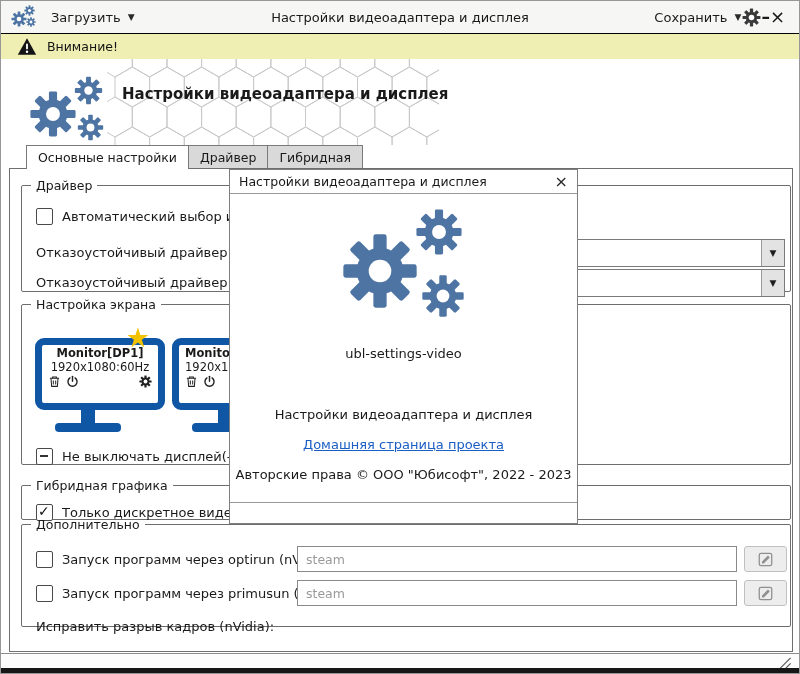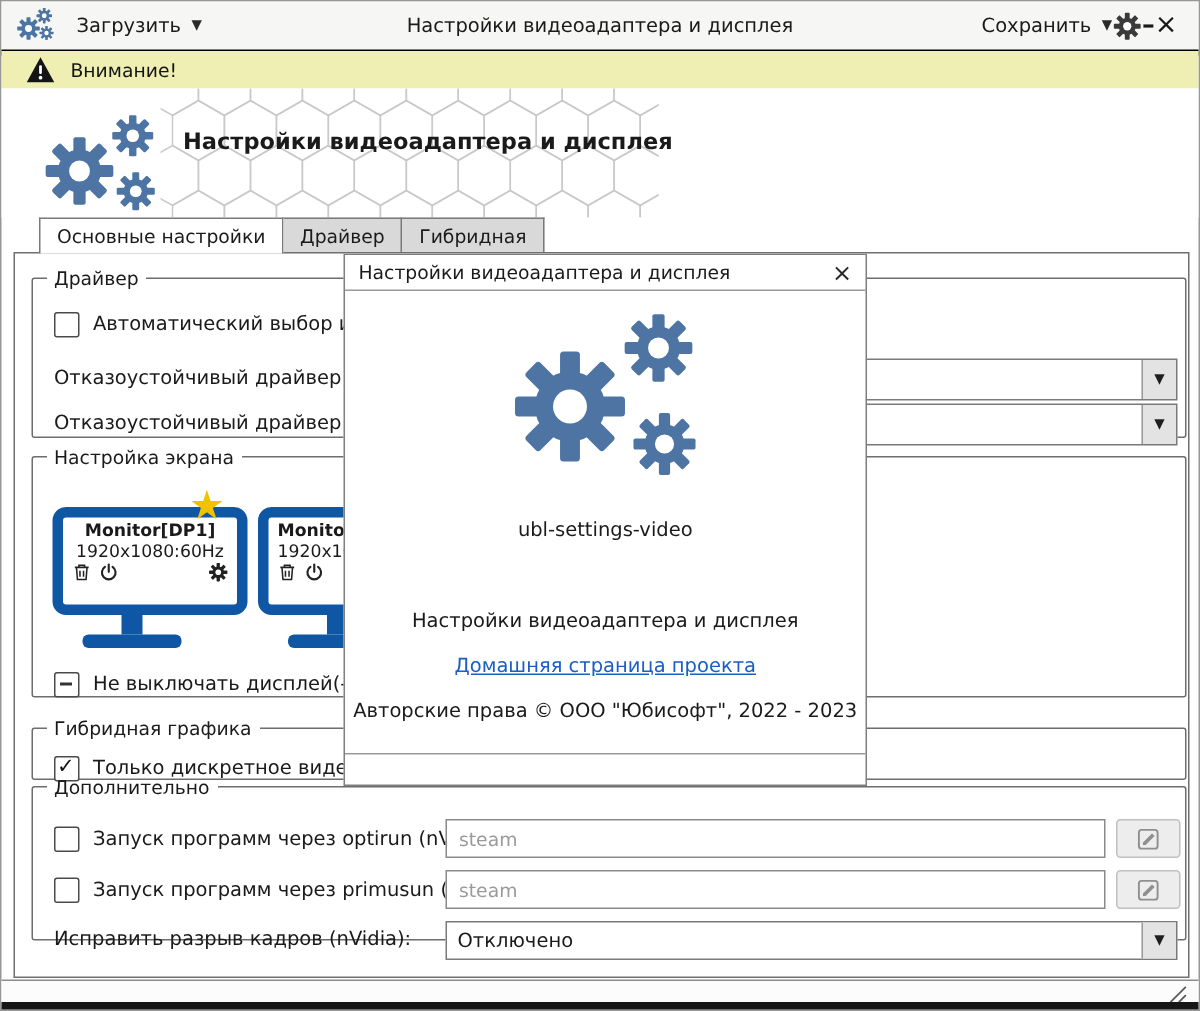"Отключено" div.combo { html: <div> <span>Отключено</span> <span></span> </div> -> none }
